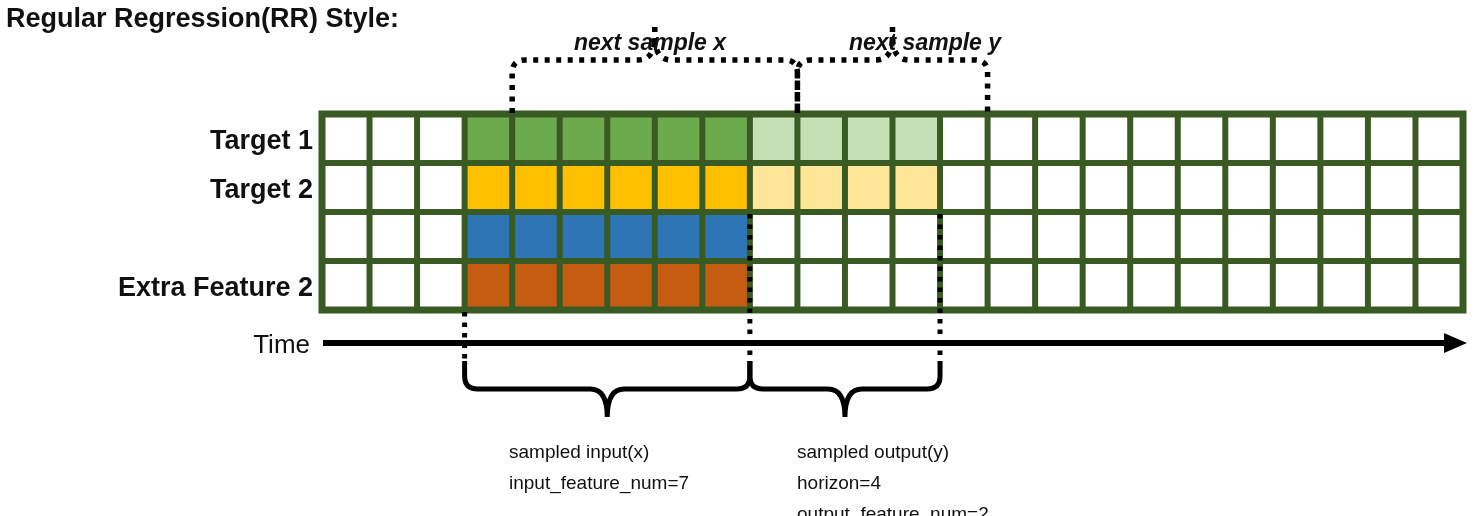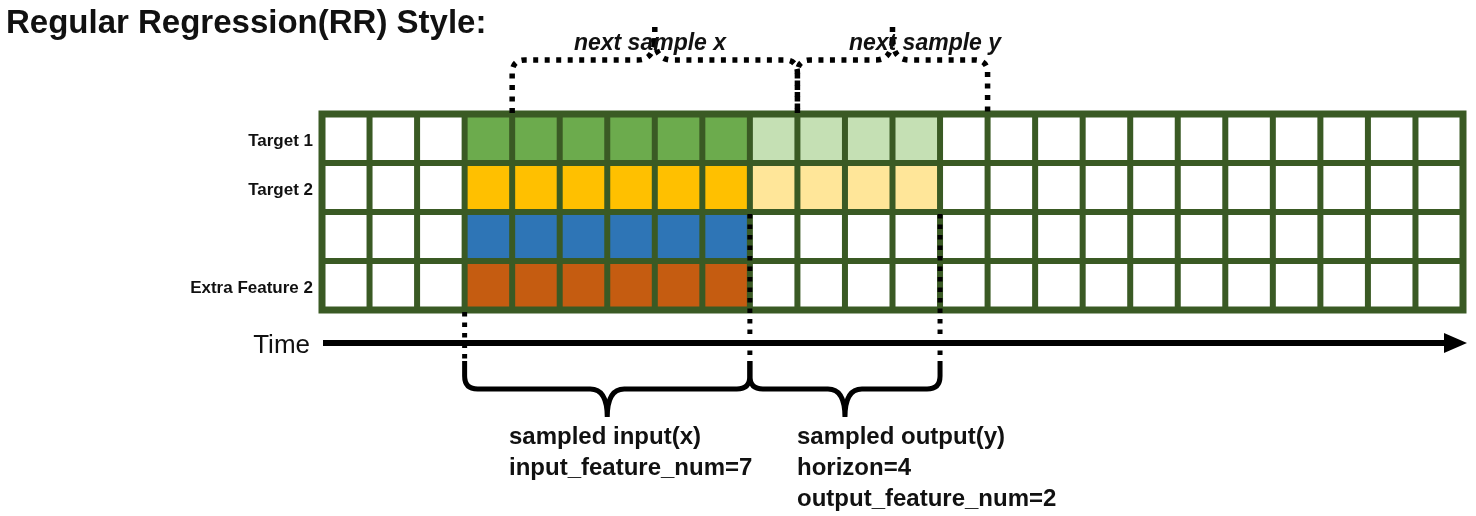"Regular Regression(RR) Style:" .title { font-size: 33px -> 27px }
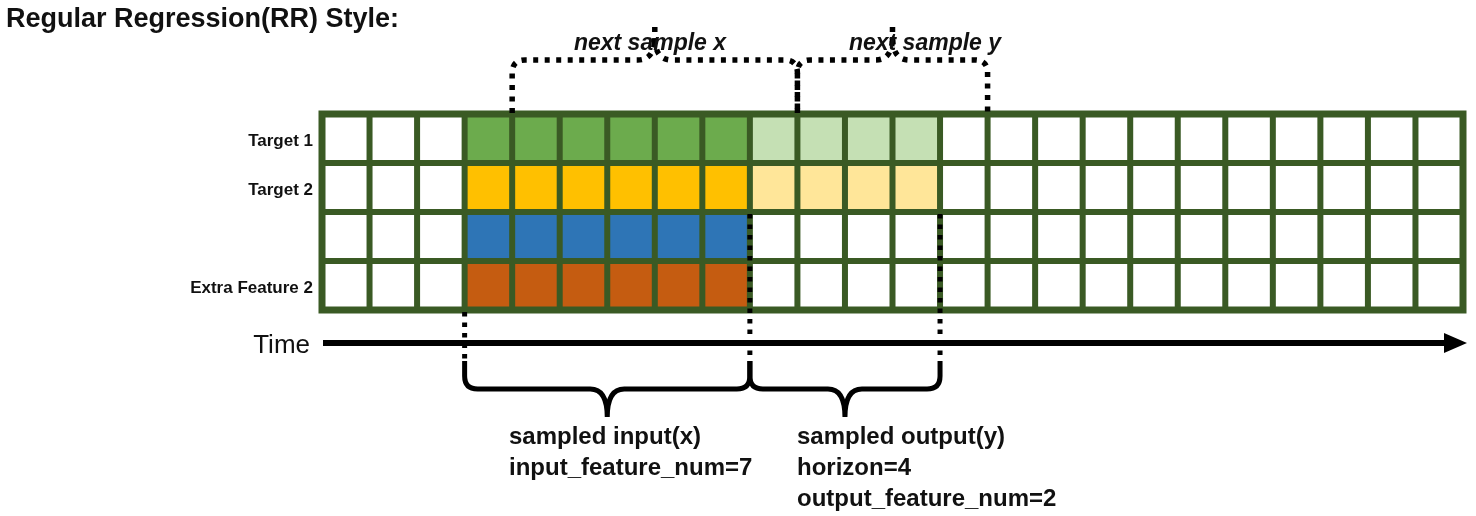"Target 1" .row-label { font-size: 17px -> 27px }
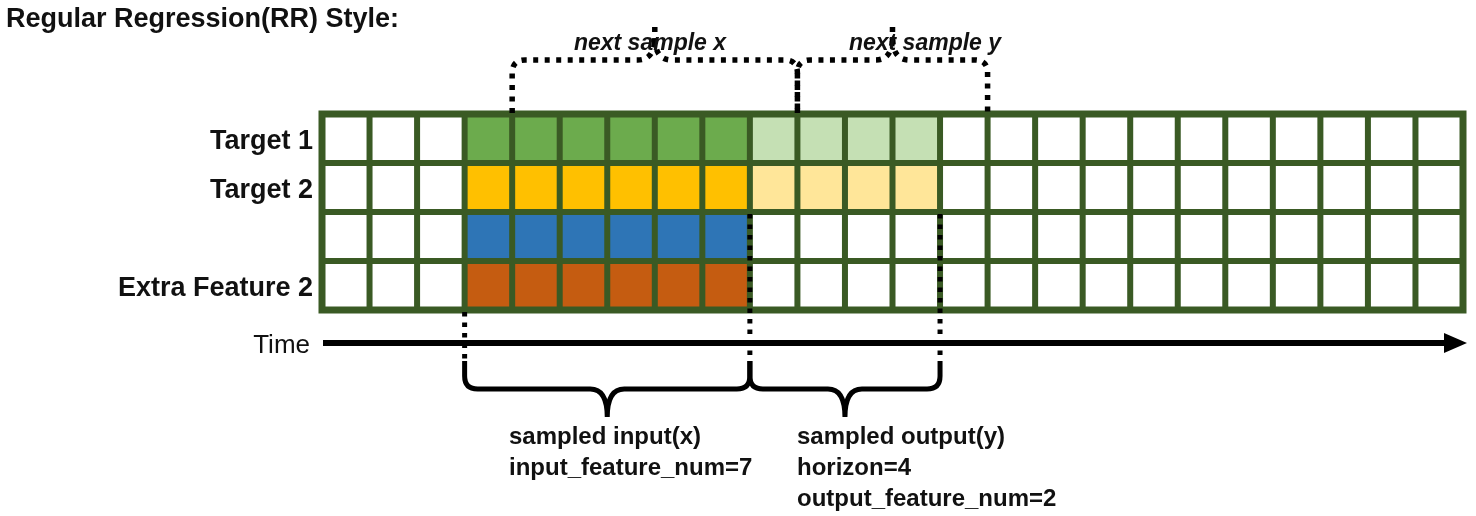"sampled input(x)" .ann { font-size: 24px -> 19px; font-weight: 700 -> 400; top: 420px -> 436px }
